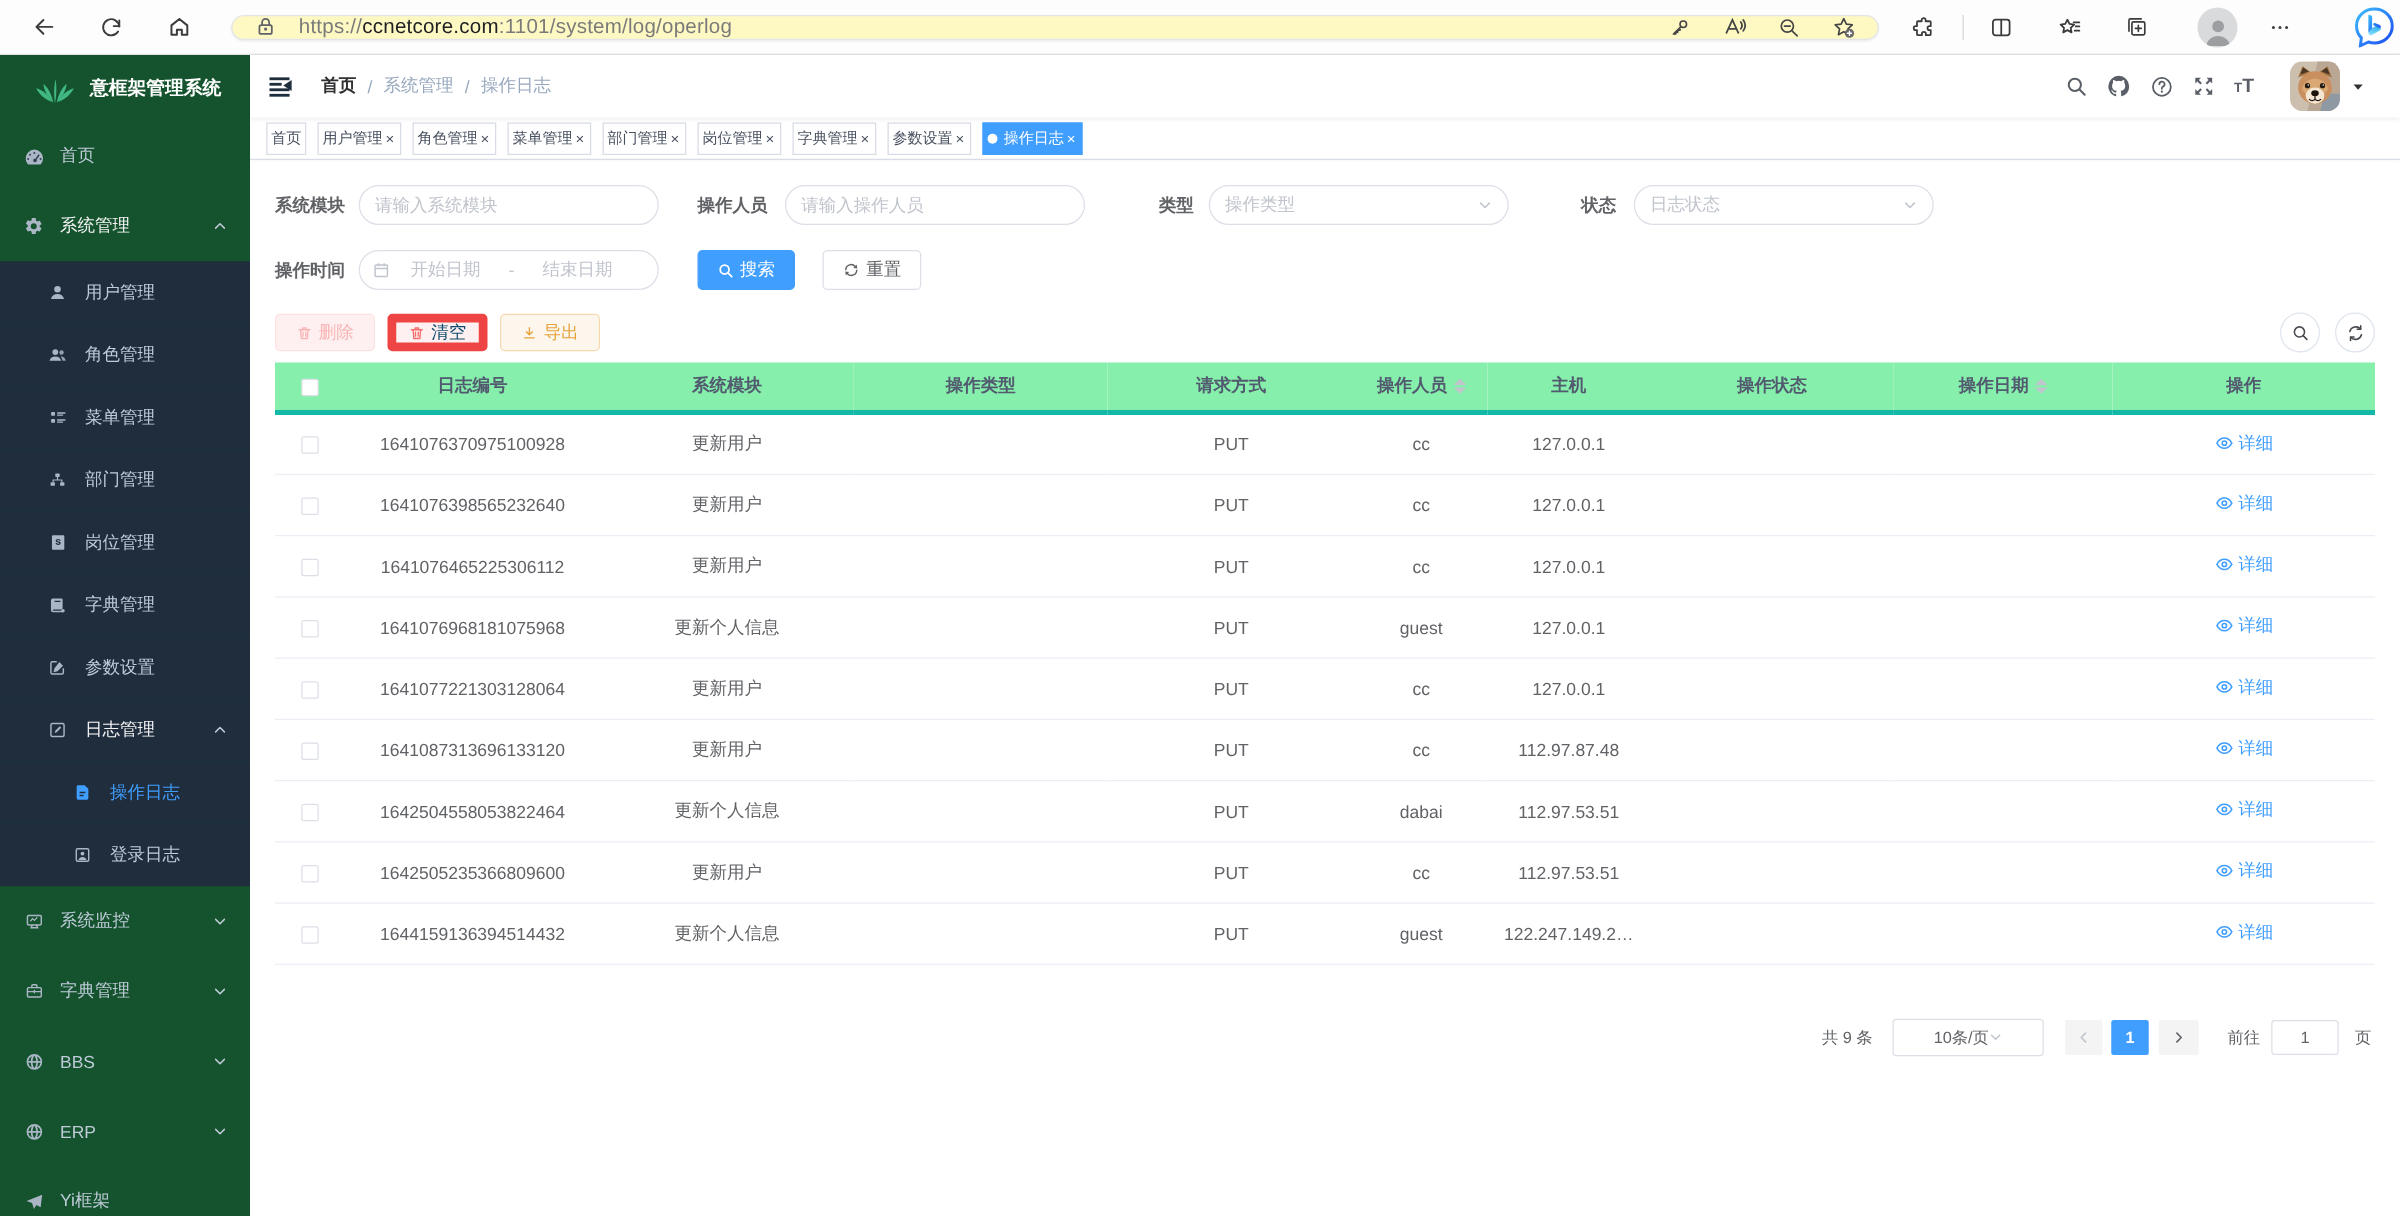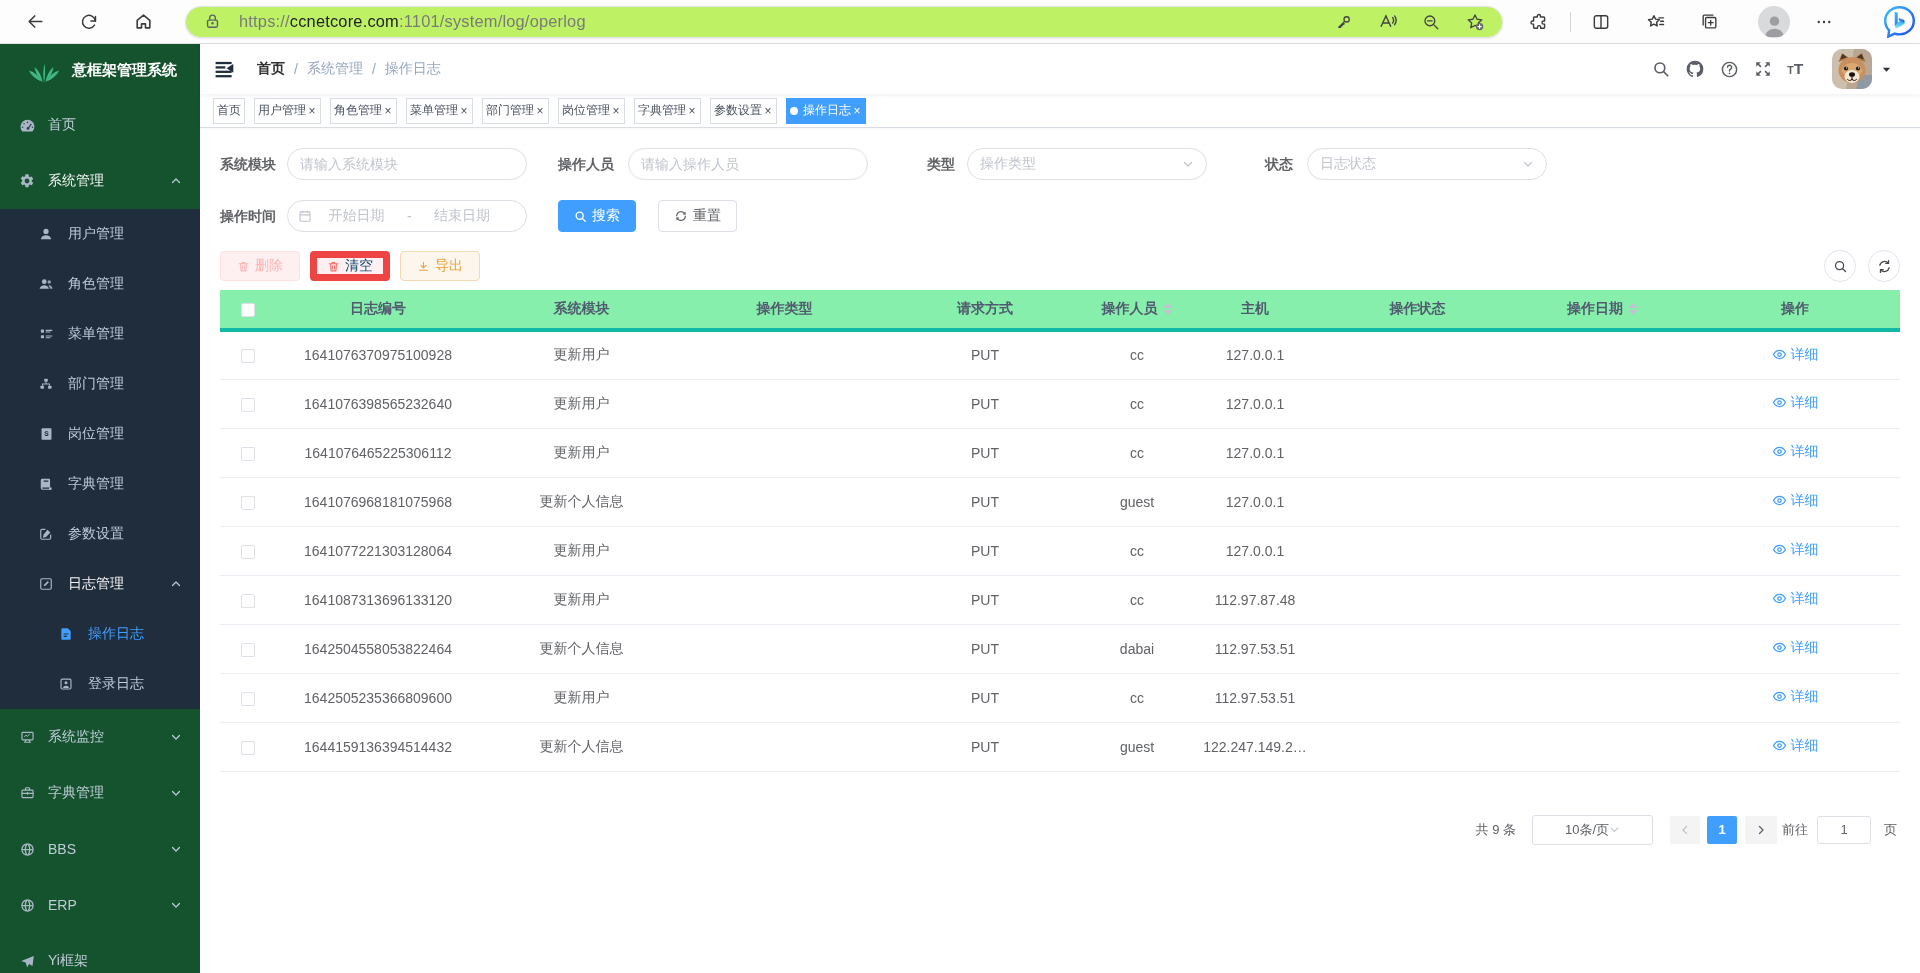"https://ccnetcore.com:1101/system/log/op" .url-bar { background: #bef264 -> #fef9c3; height: 32px -> 20px }
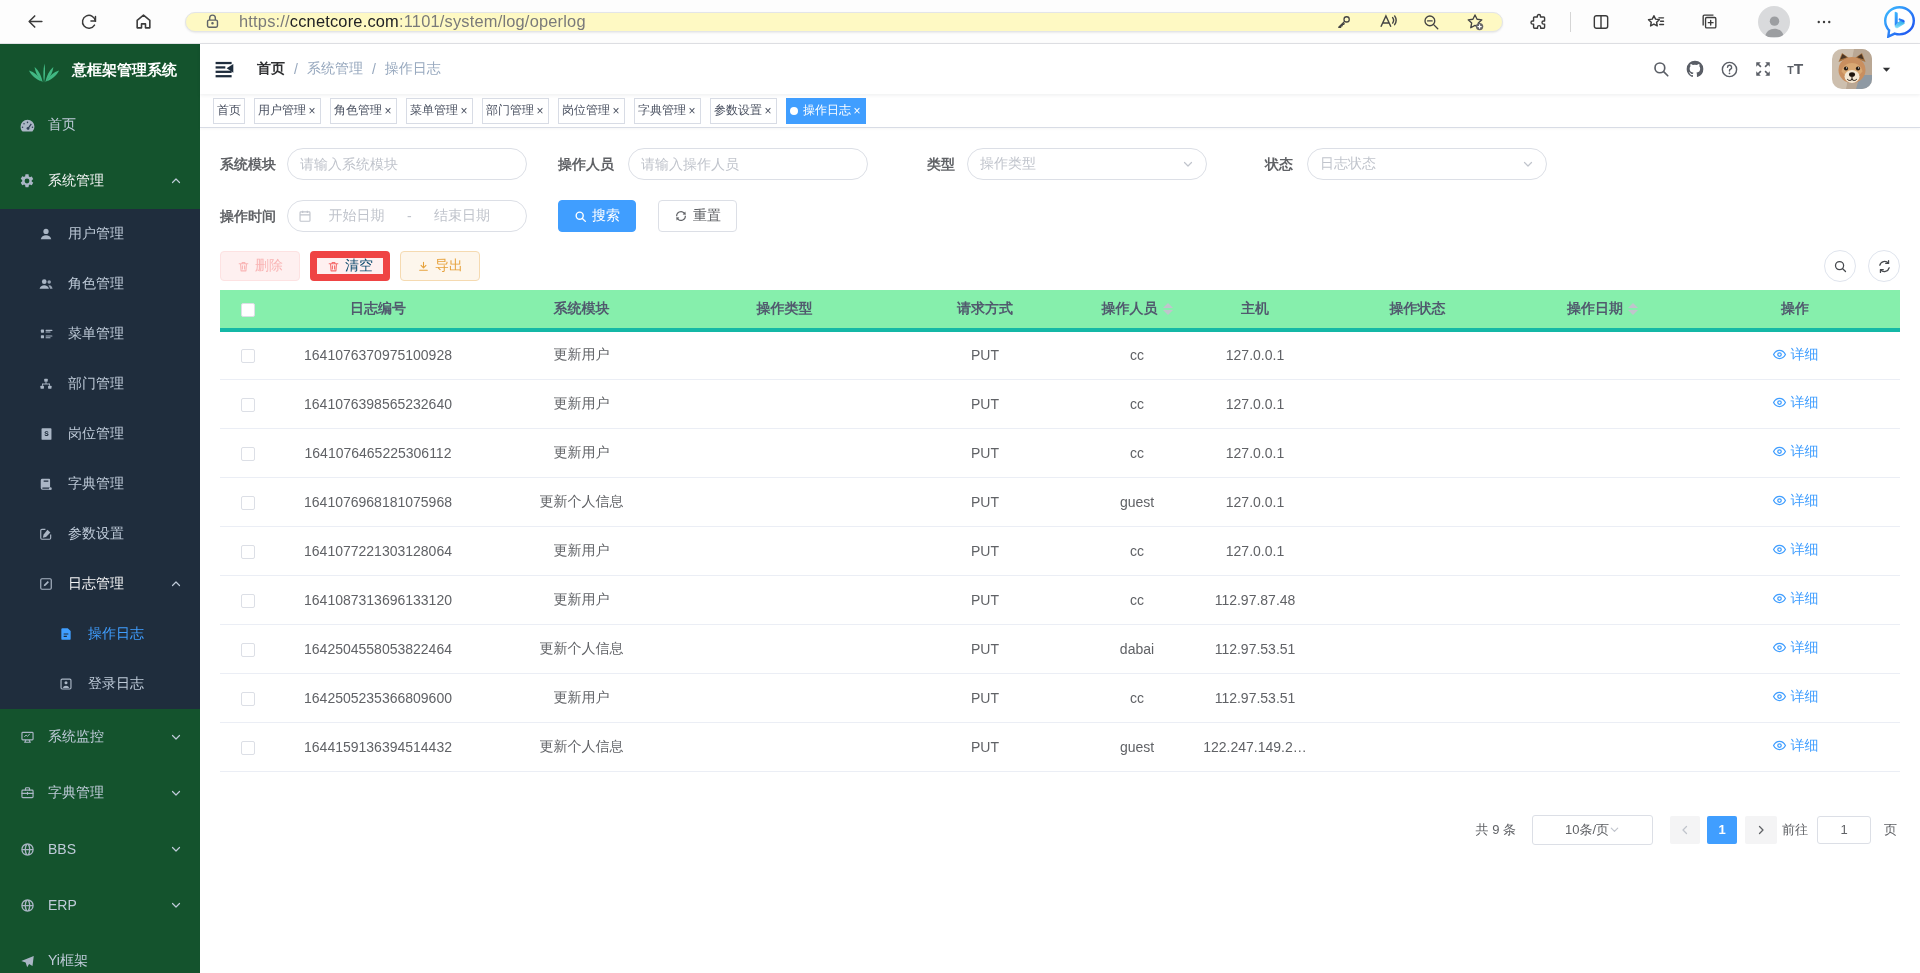"前往" .goto { margin-left: 5px -> 23px }
